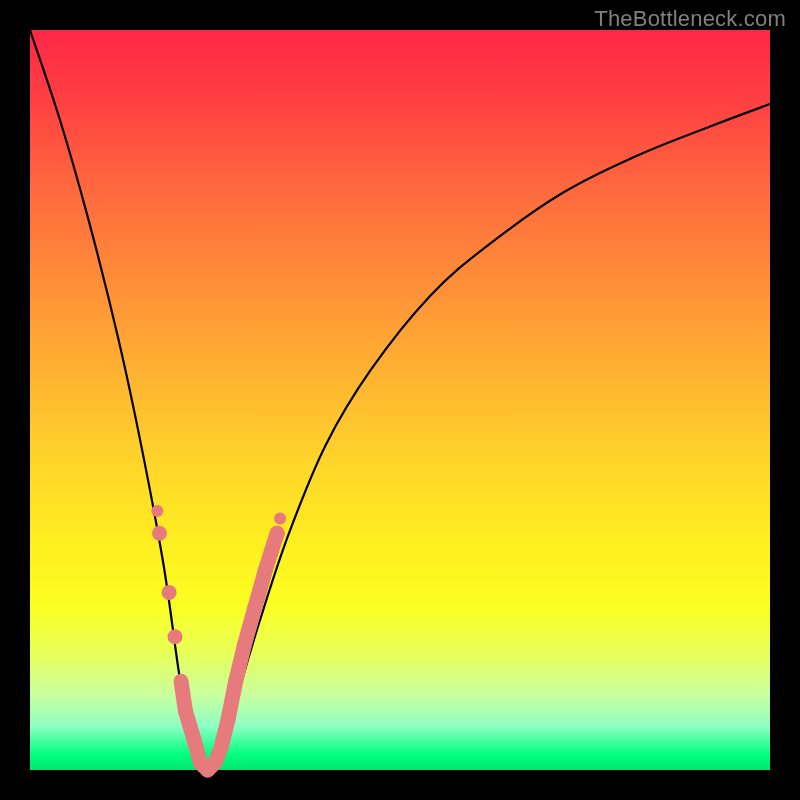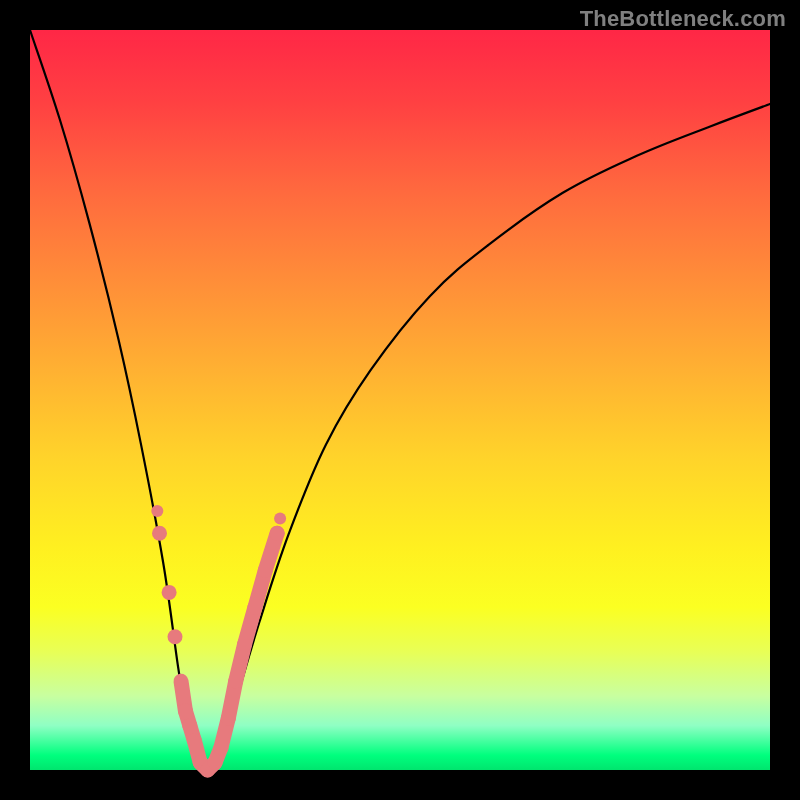"TheBottleneck.com" .watermark { font-weight: 700 -> 400 }
